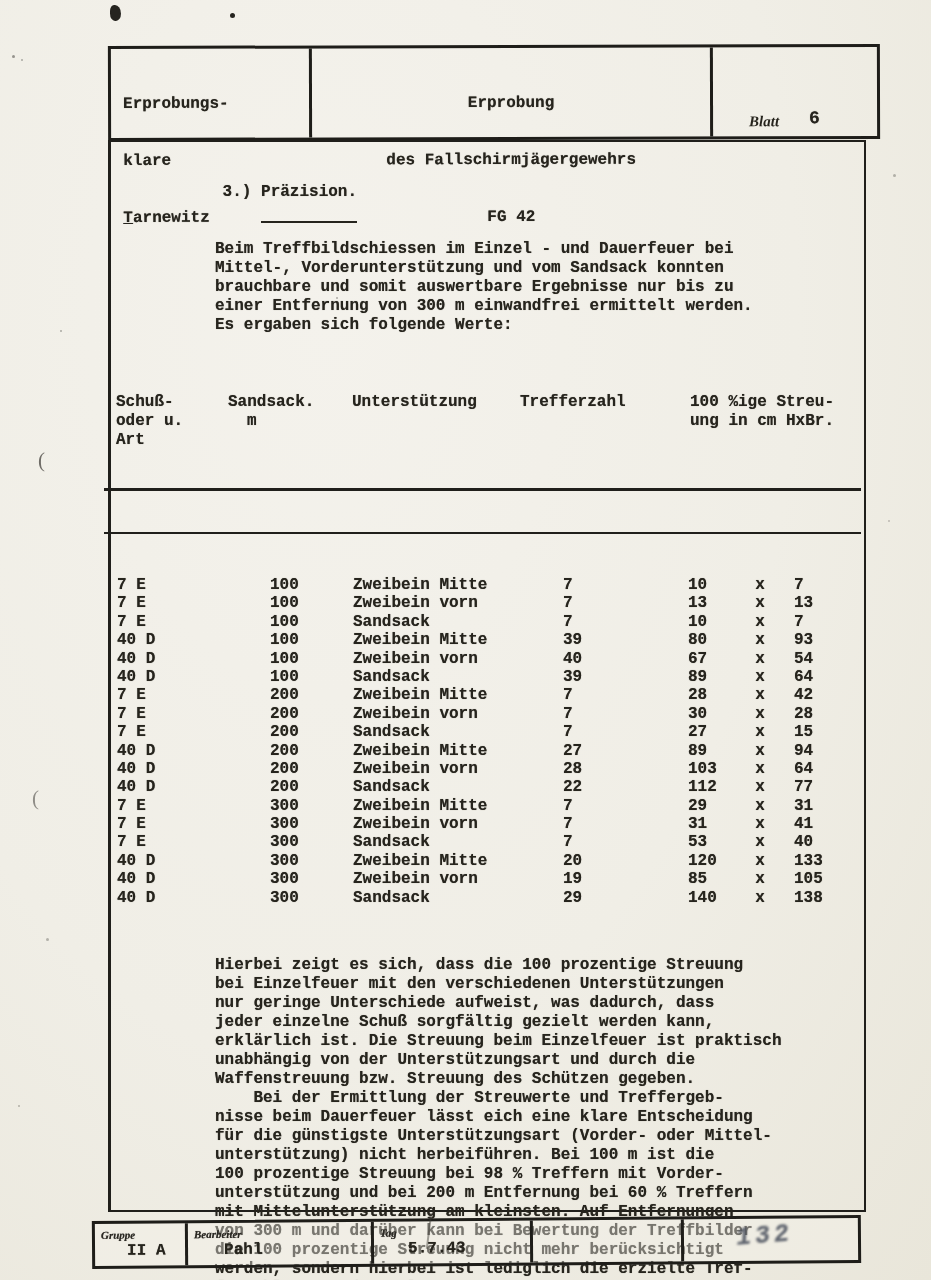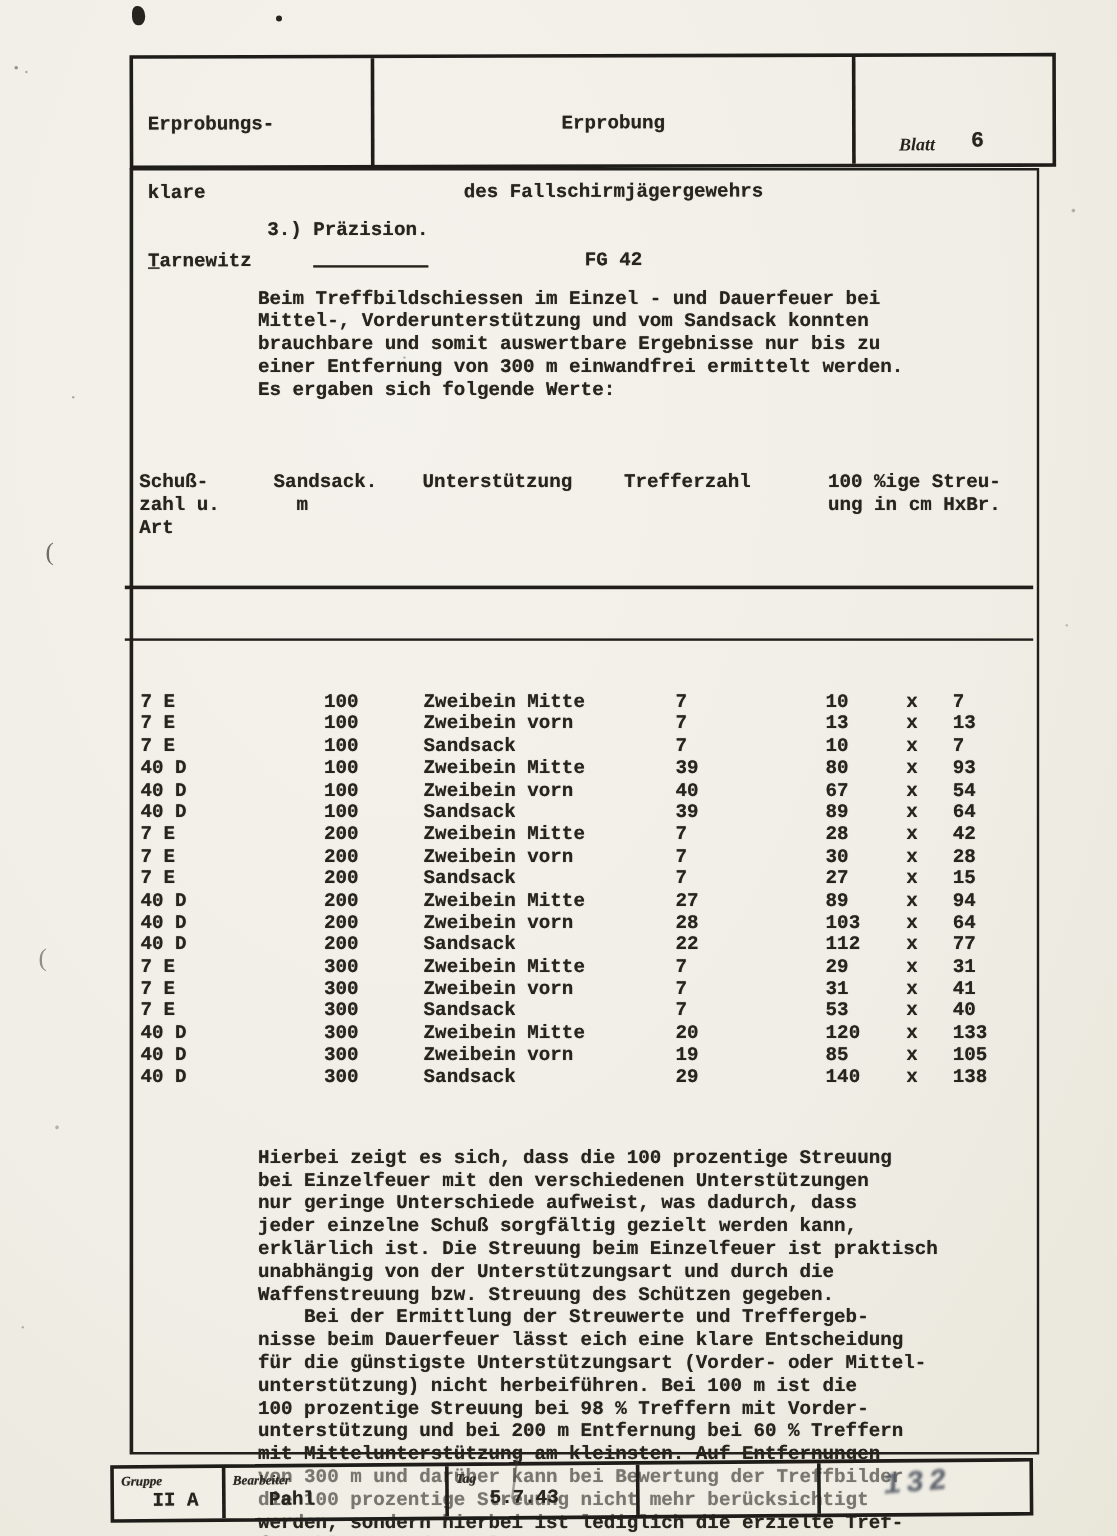"zahl u." span.th { text: zahl -> oder }
